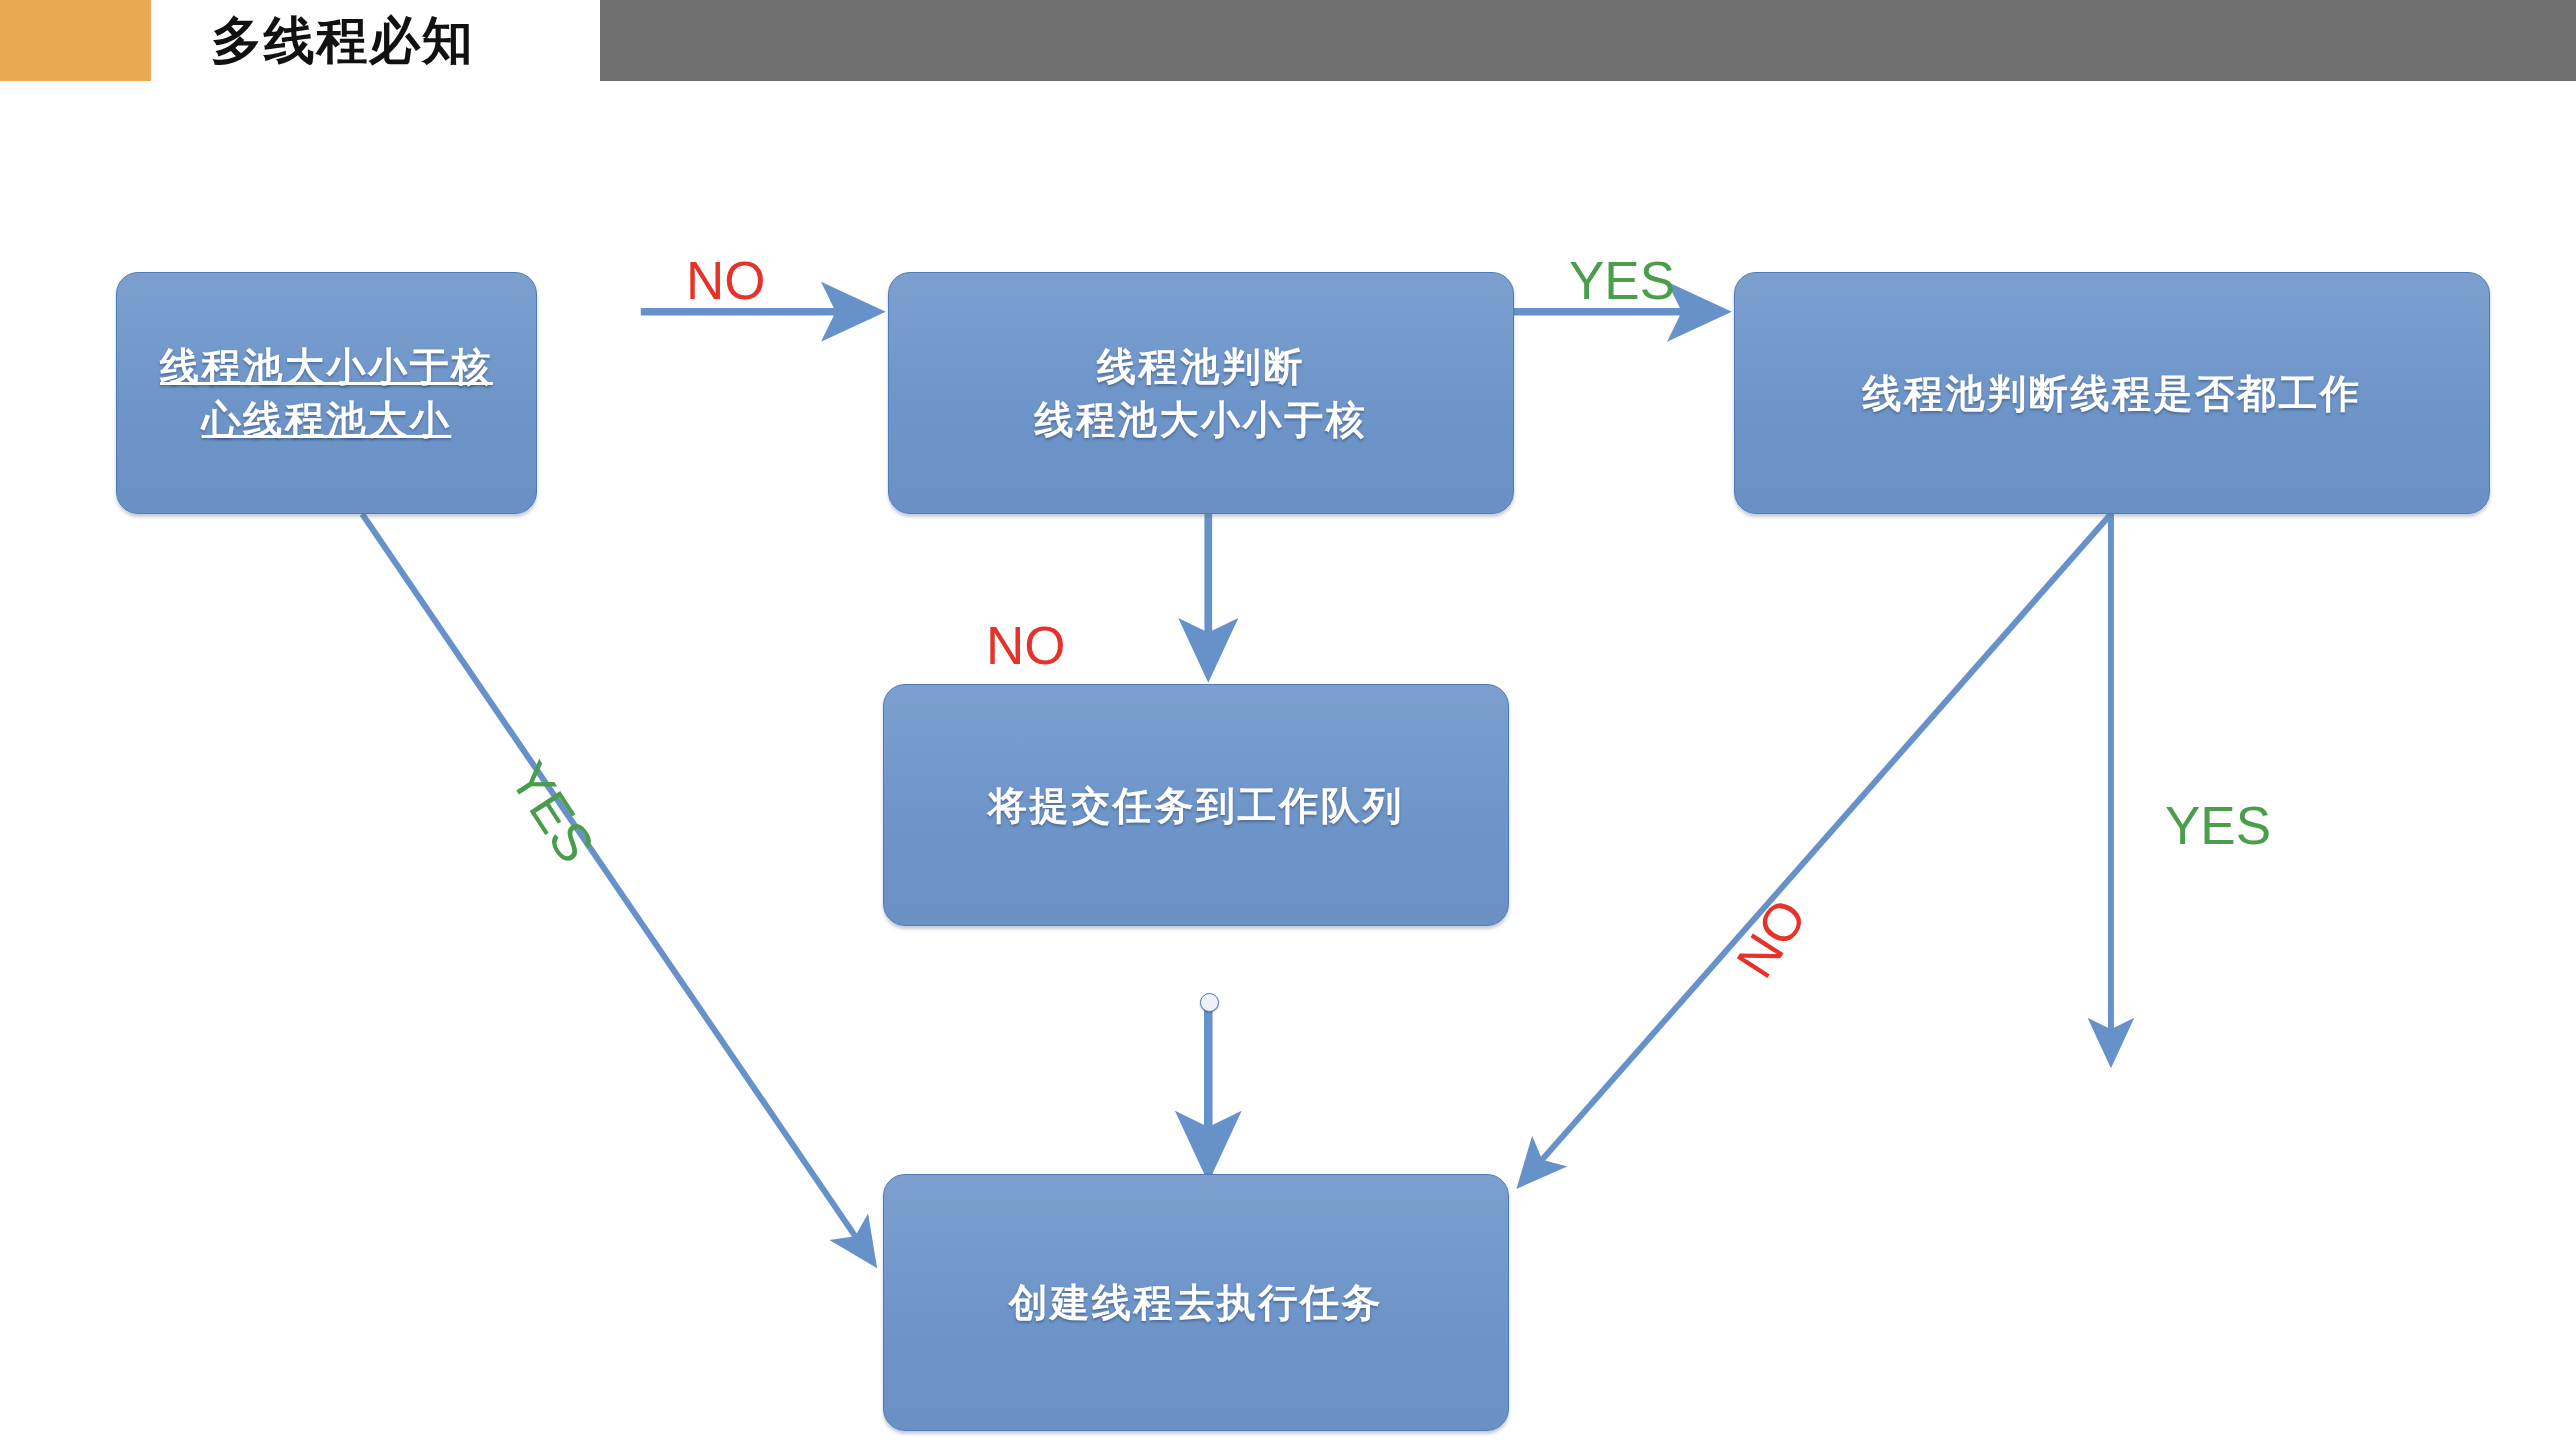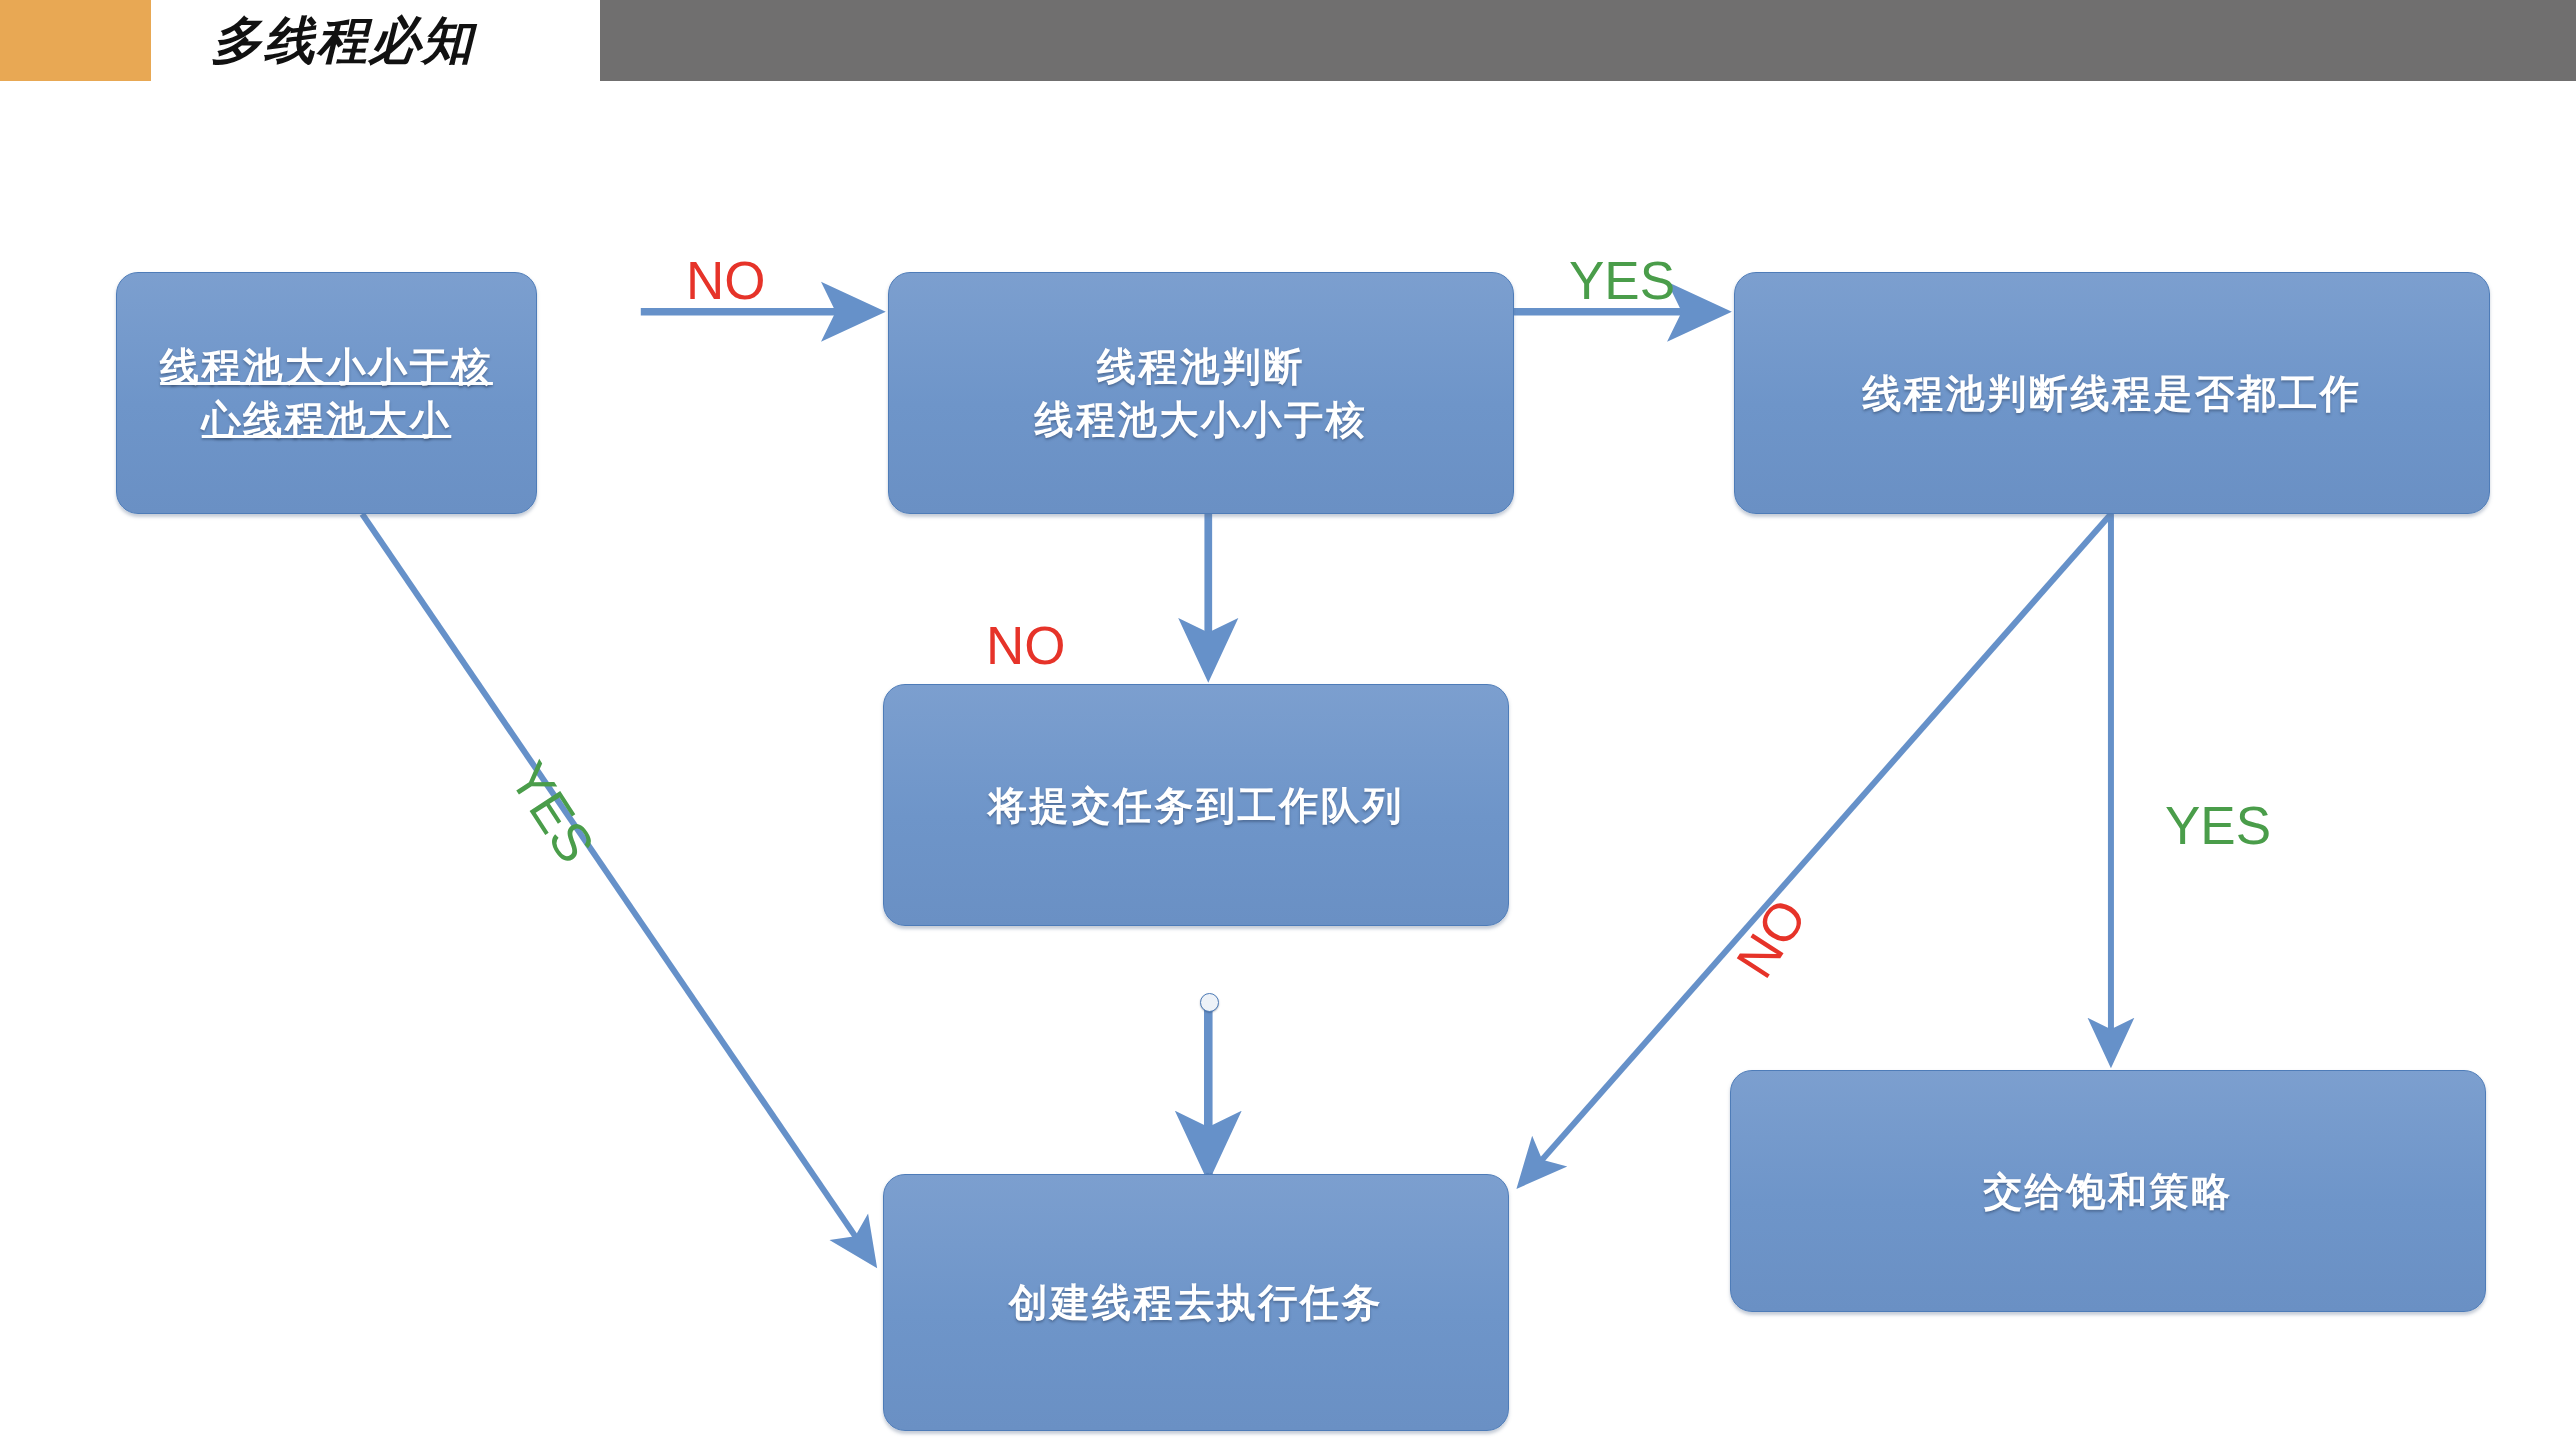"多线程必知" #header-title { font-style: italic -> none }
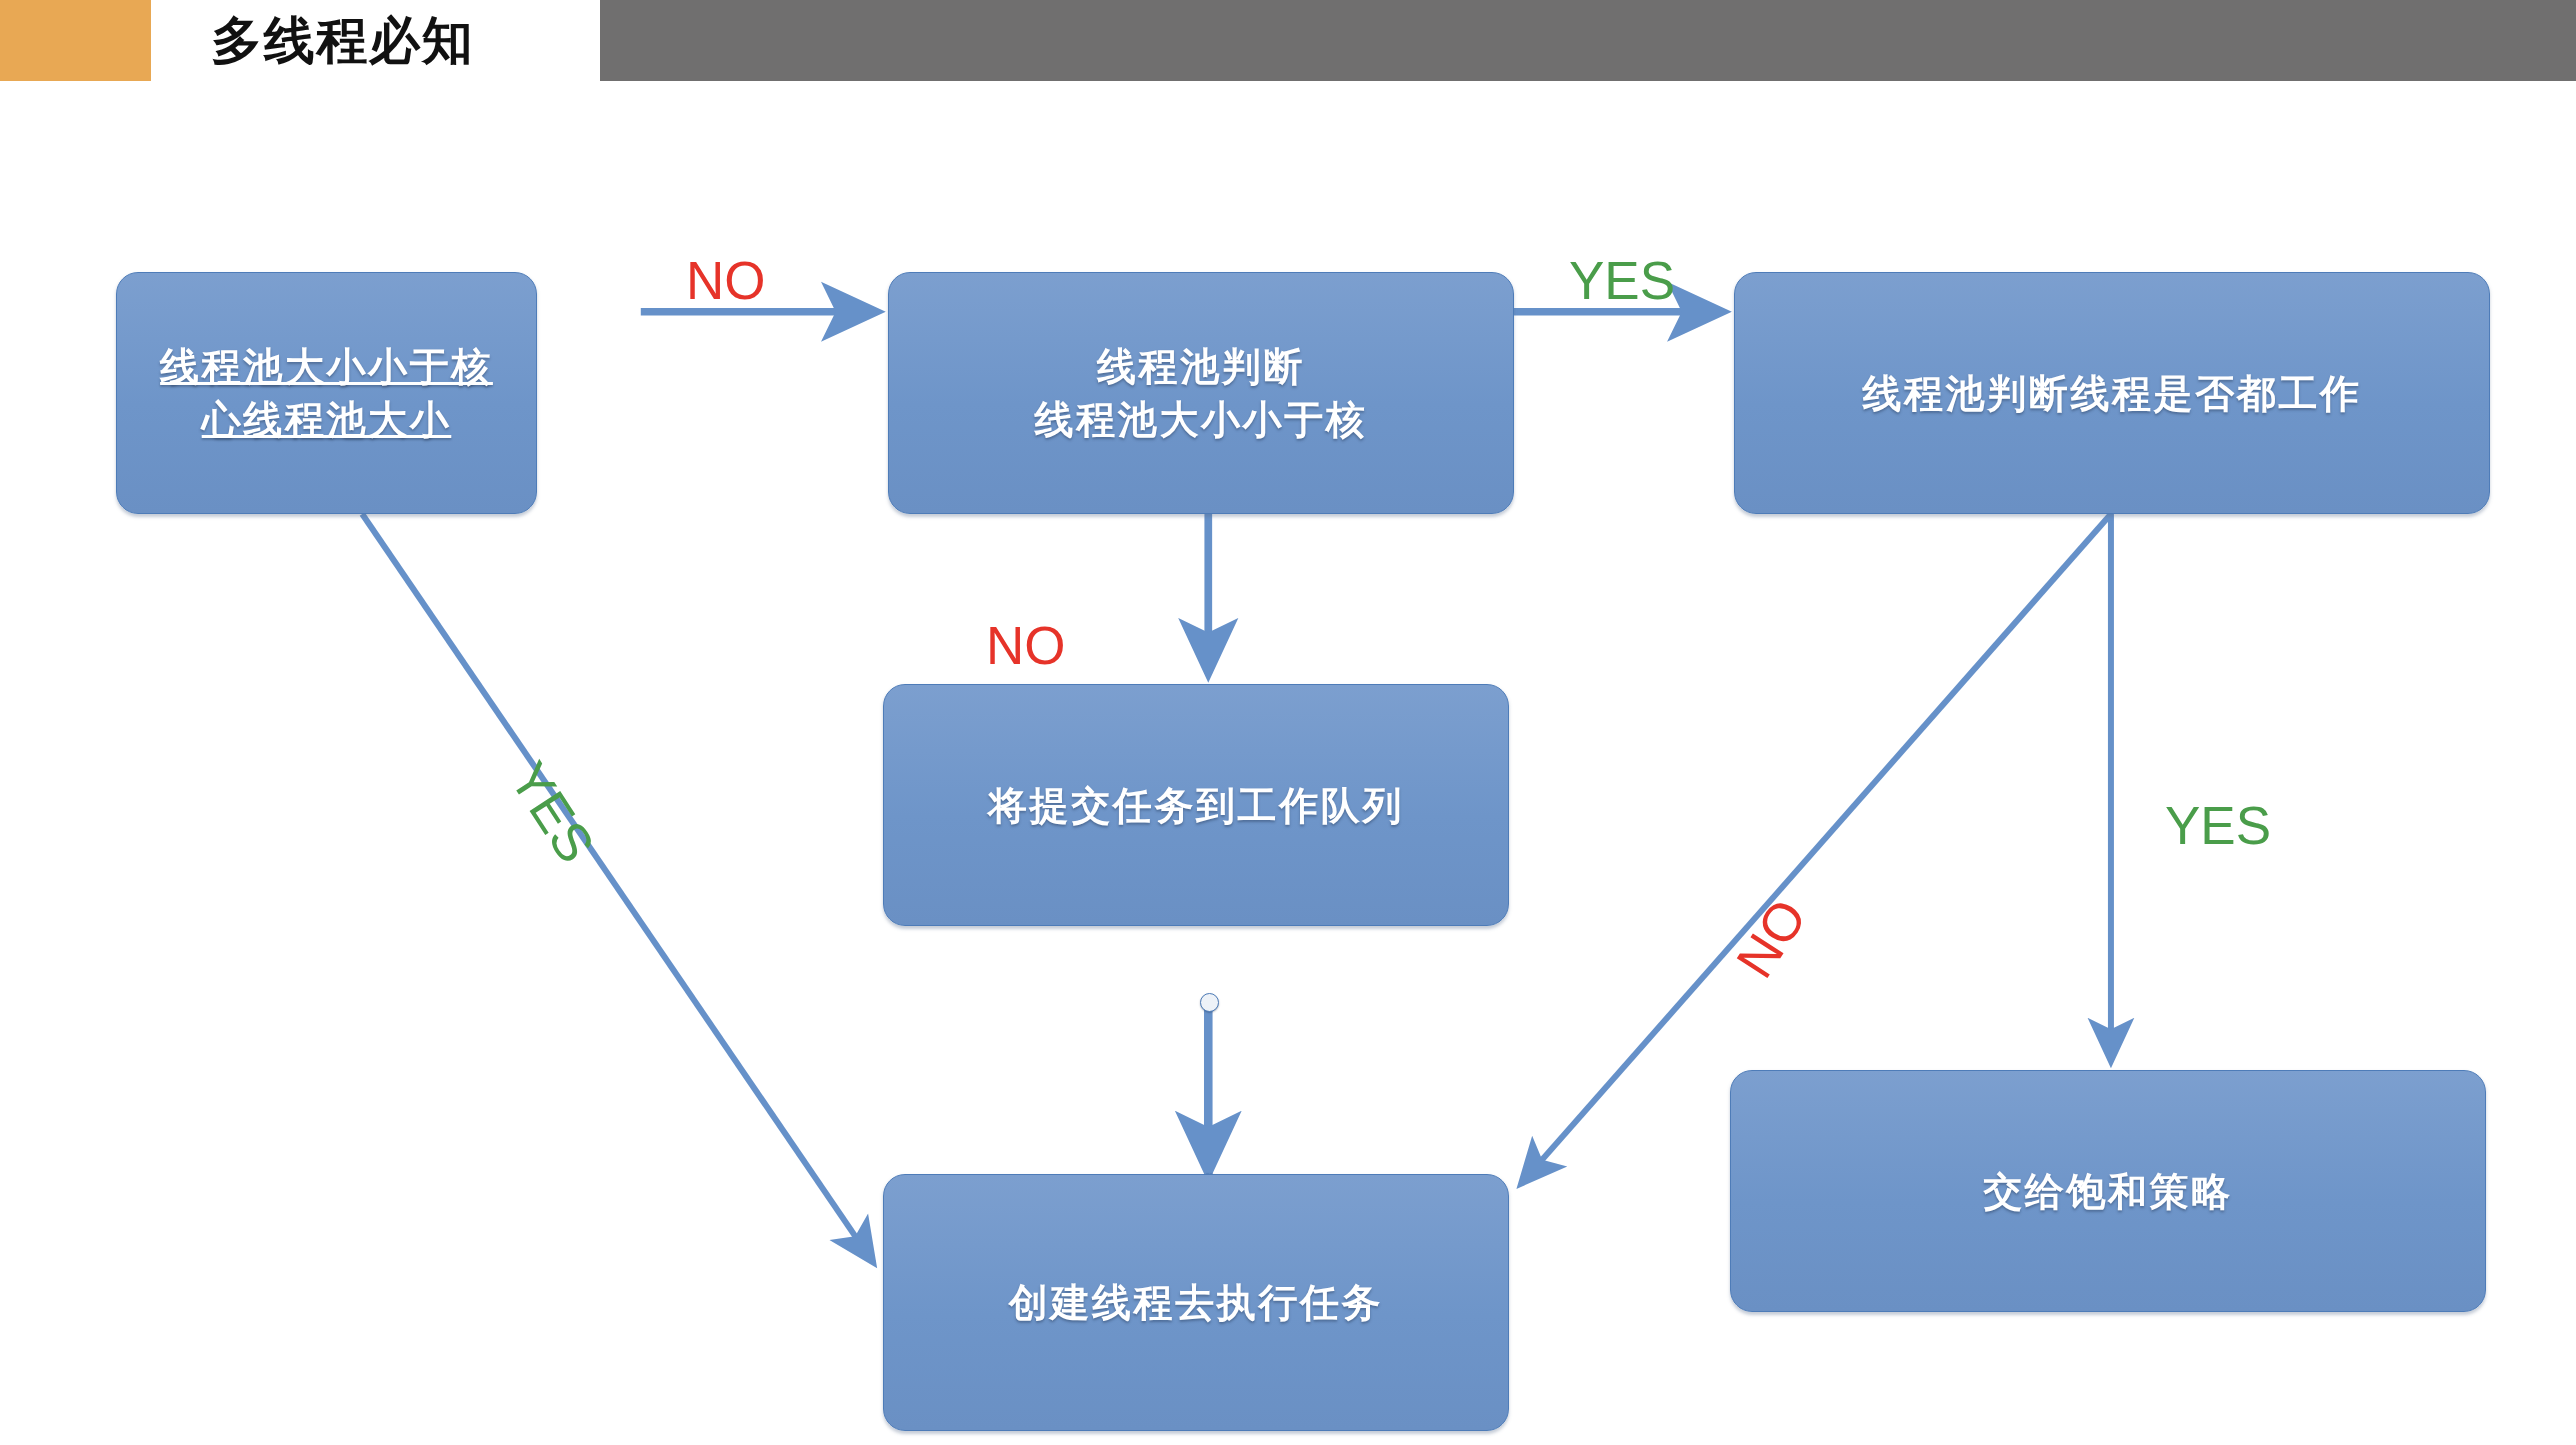"交给饱和策略" div.node { html: <div> <span>交给饱和策略</span> </div> -> none }
